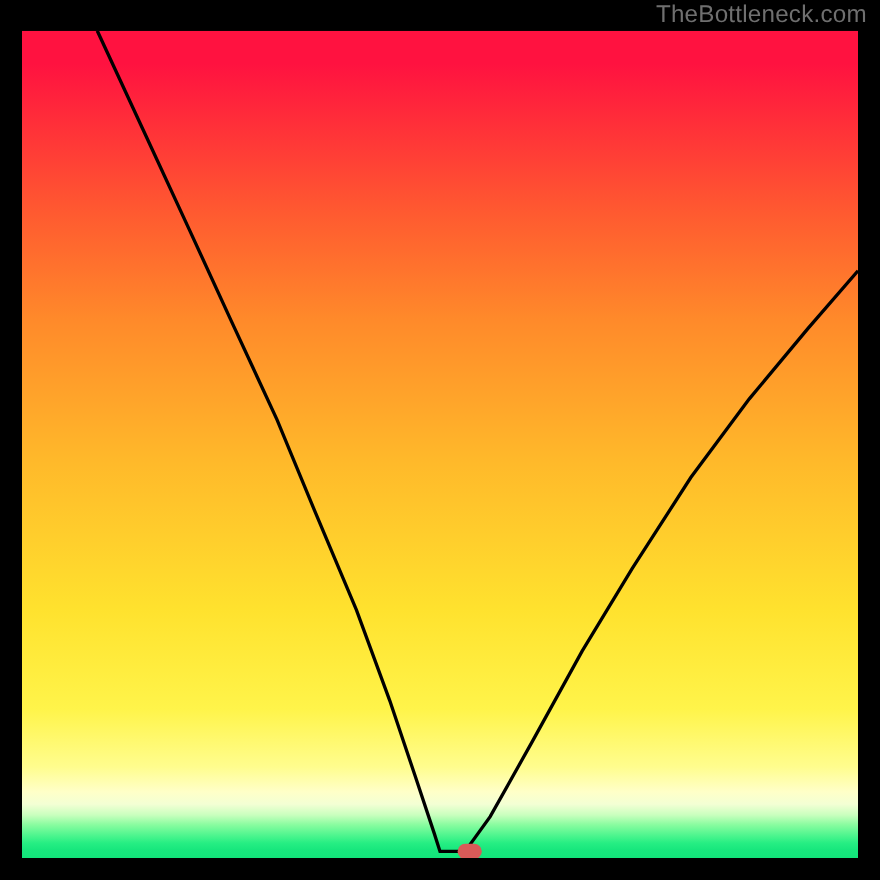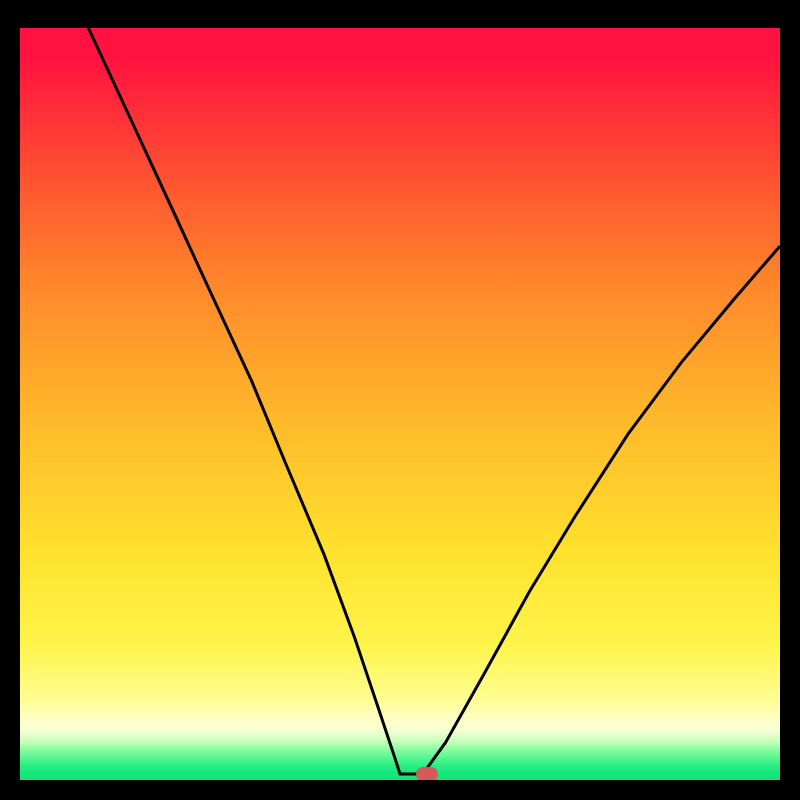"TheBottleneck.com" div.watermark { html: none -> <div>TheBottleneck.com</div> }
